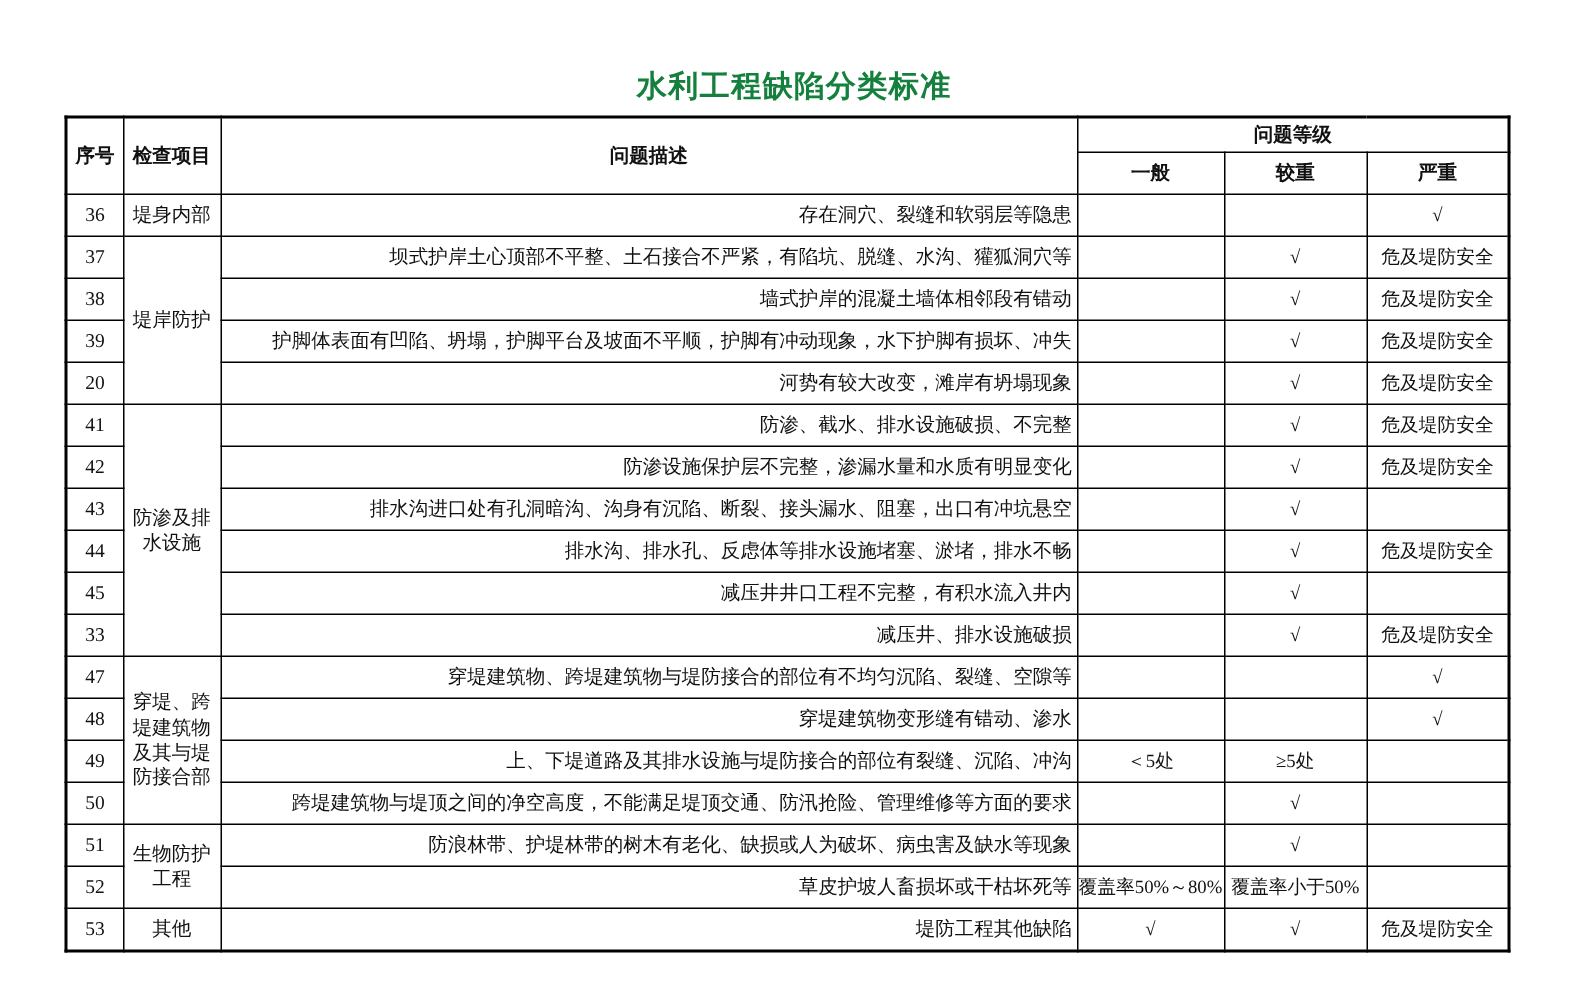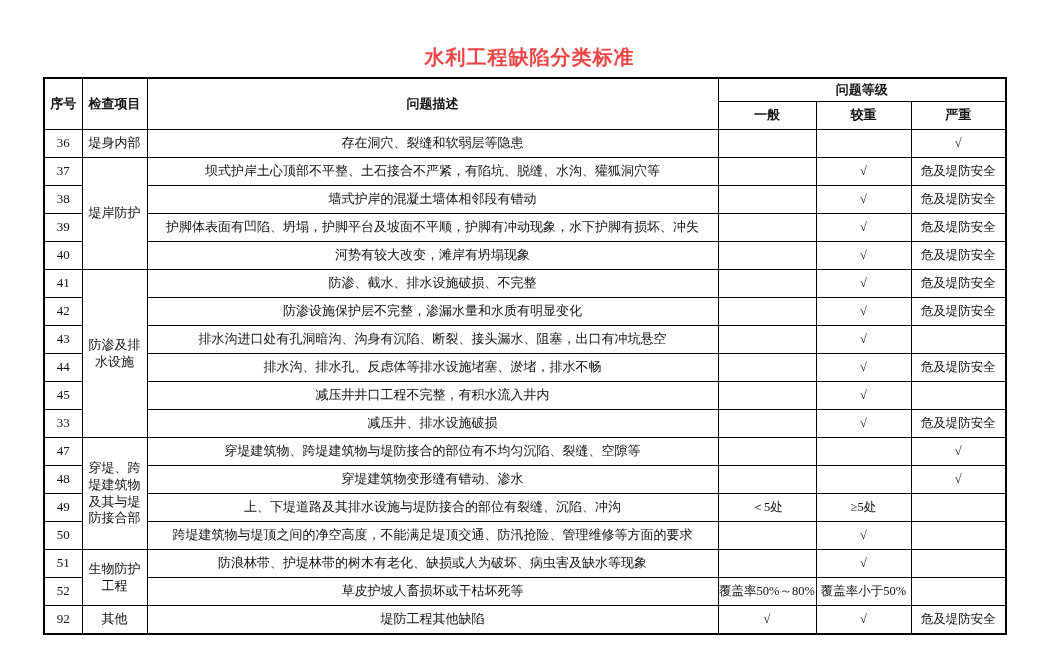"水利工程缺陷分类标准" .title { color: #ef4444 -> #15803d }
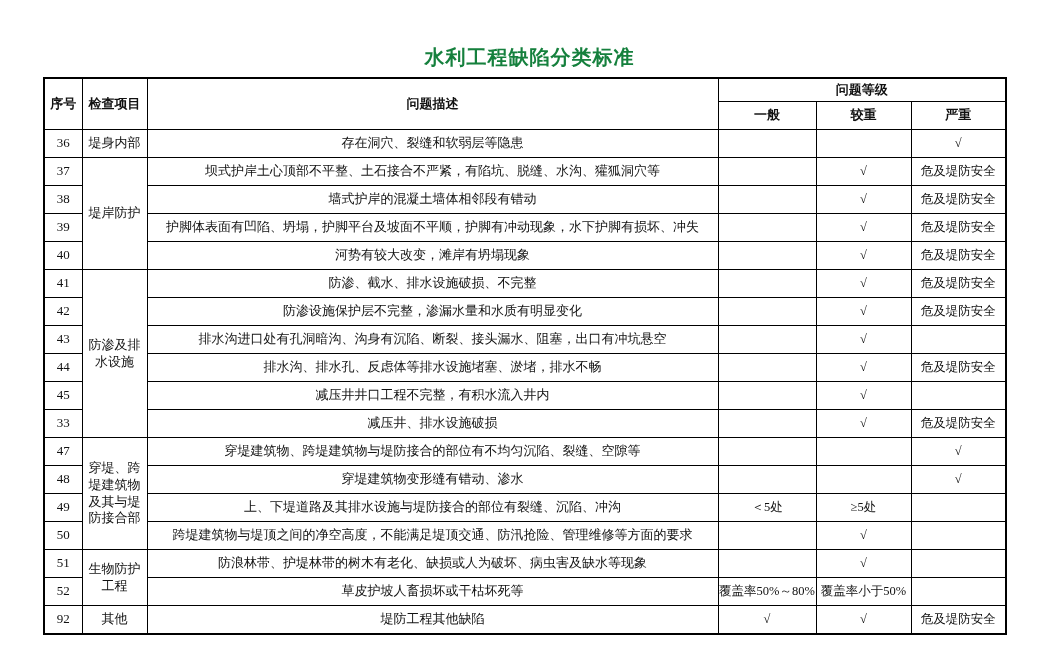"存在洞穴、裂缝和软弱层等隐患" .defect-table td.desc { text-align: center -> right }
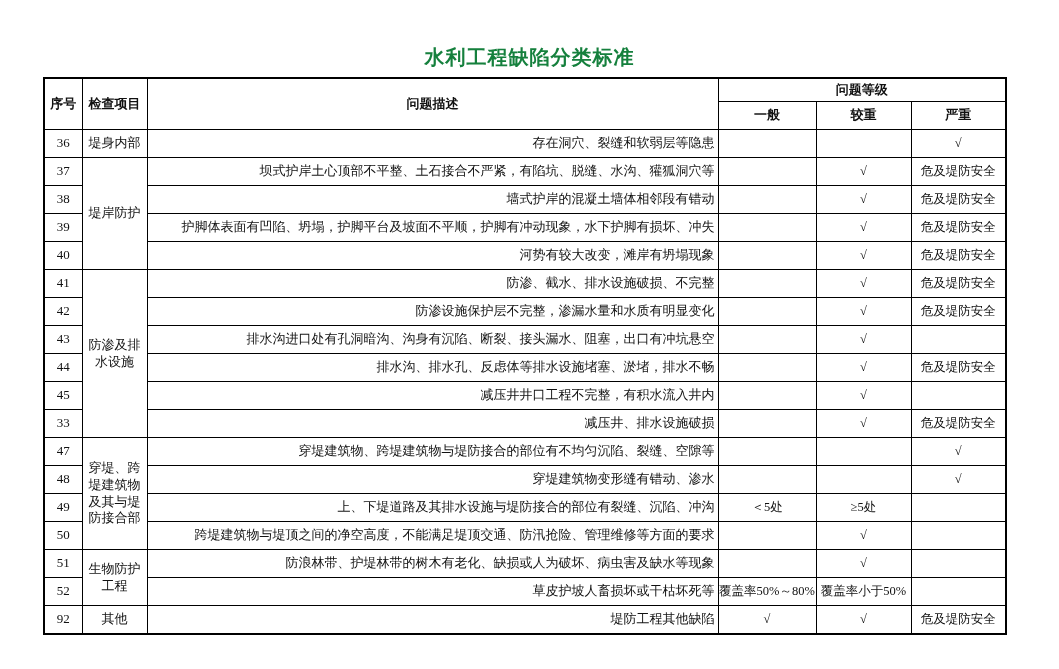"40" td.num { text: 40 -> 20 }
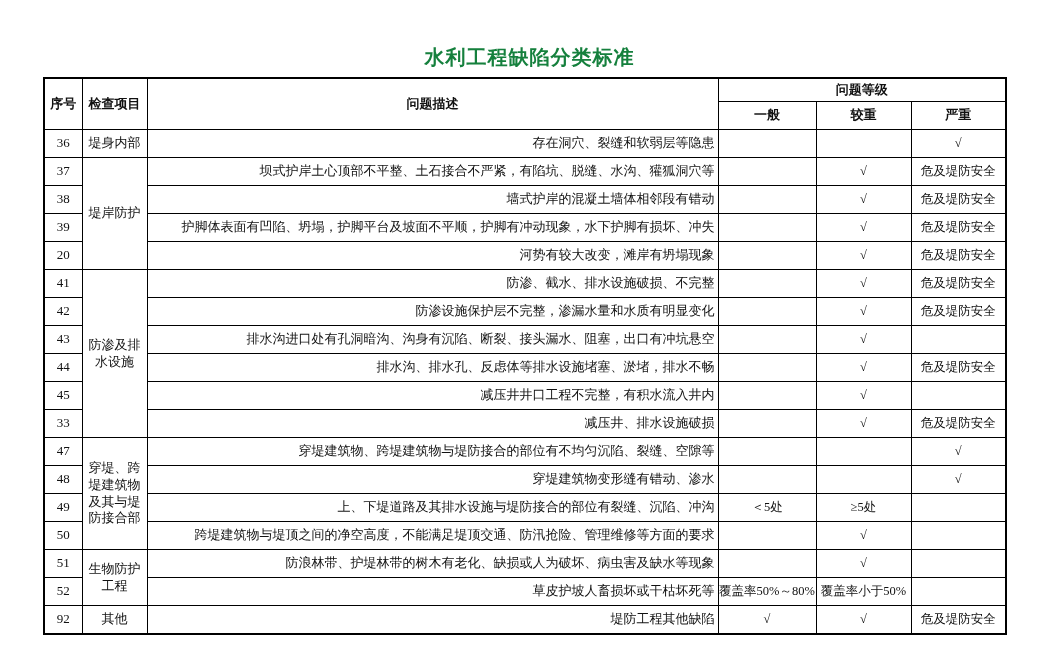"92" td.num { text: 92 -> 53 }
